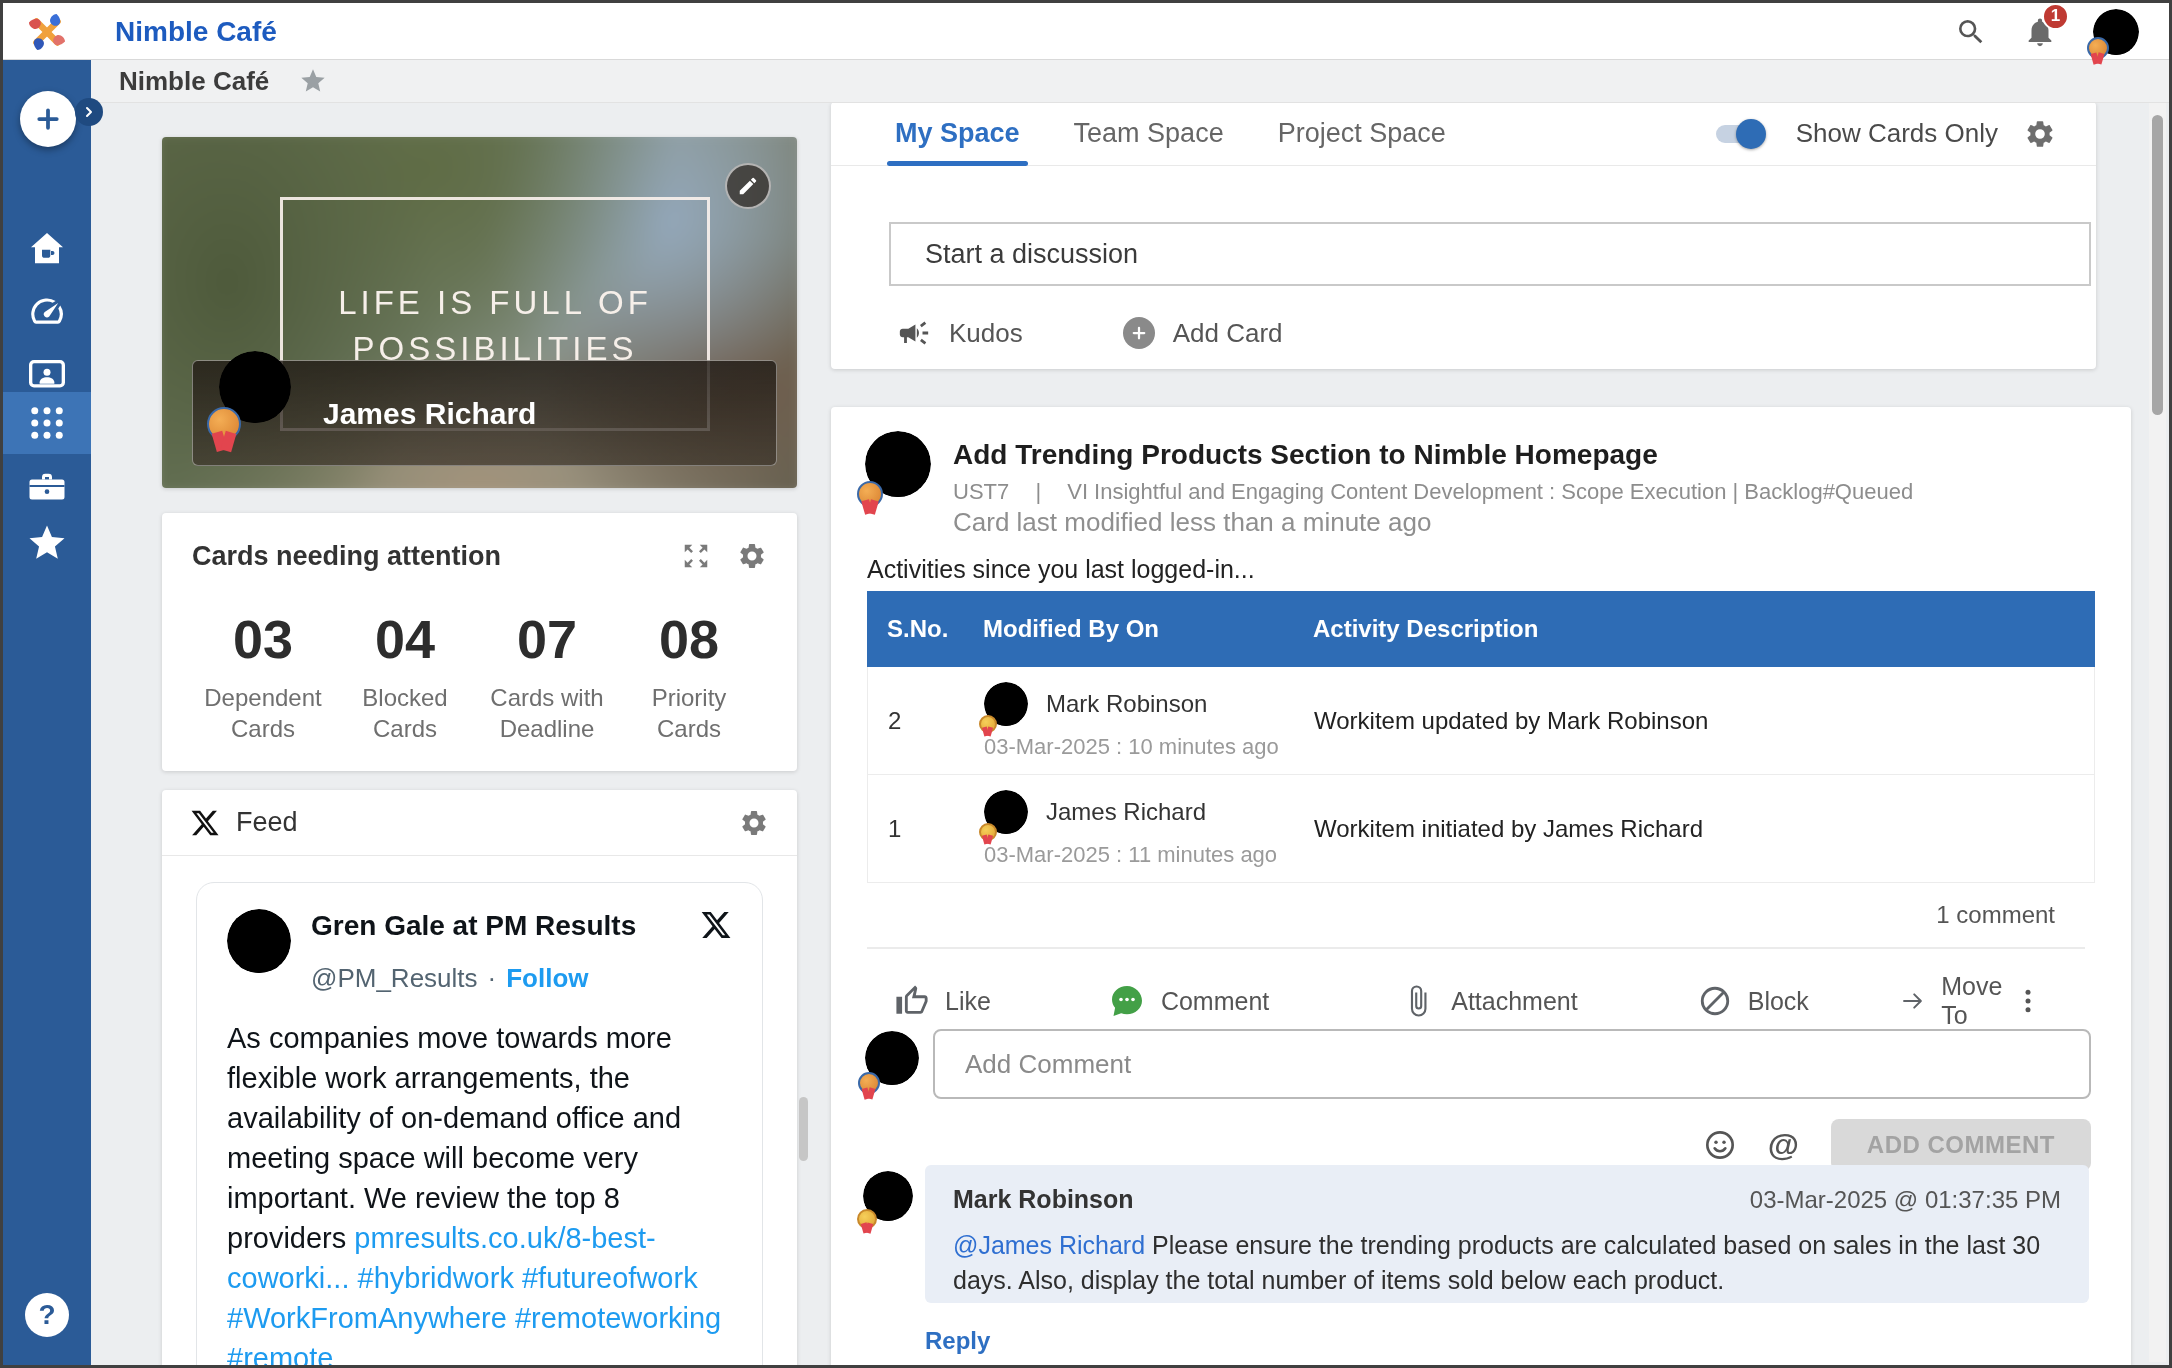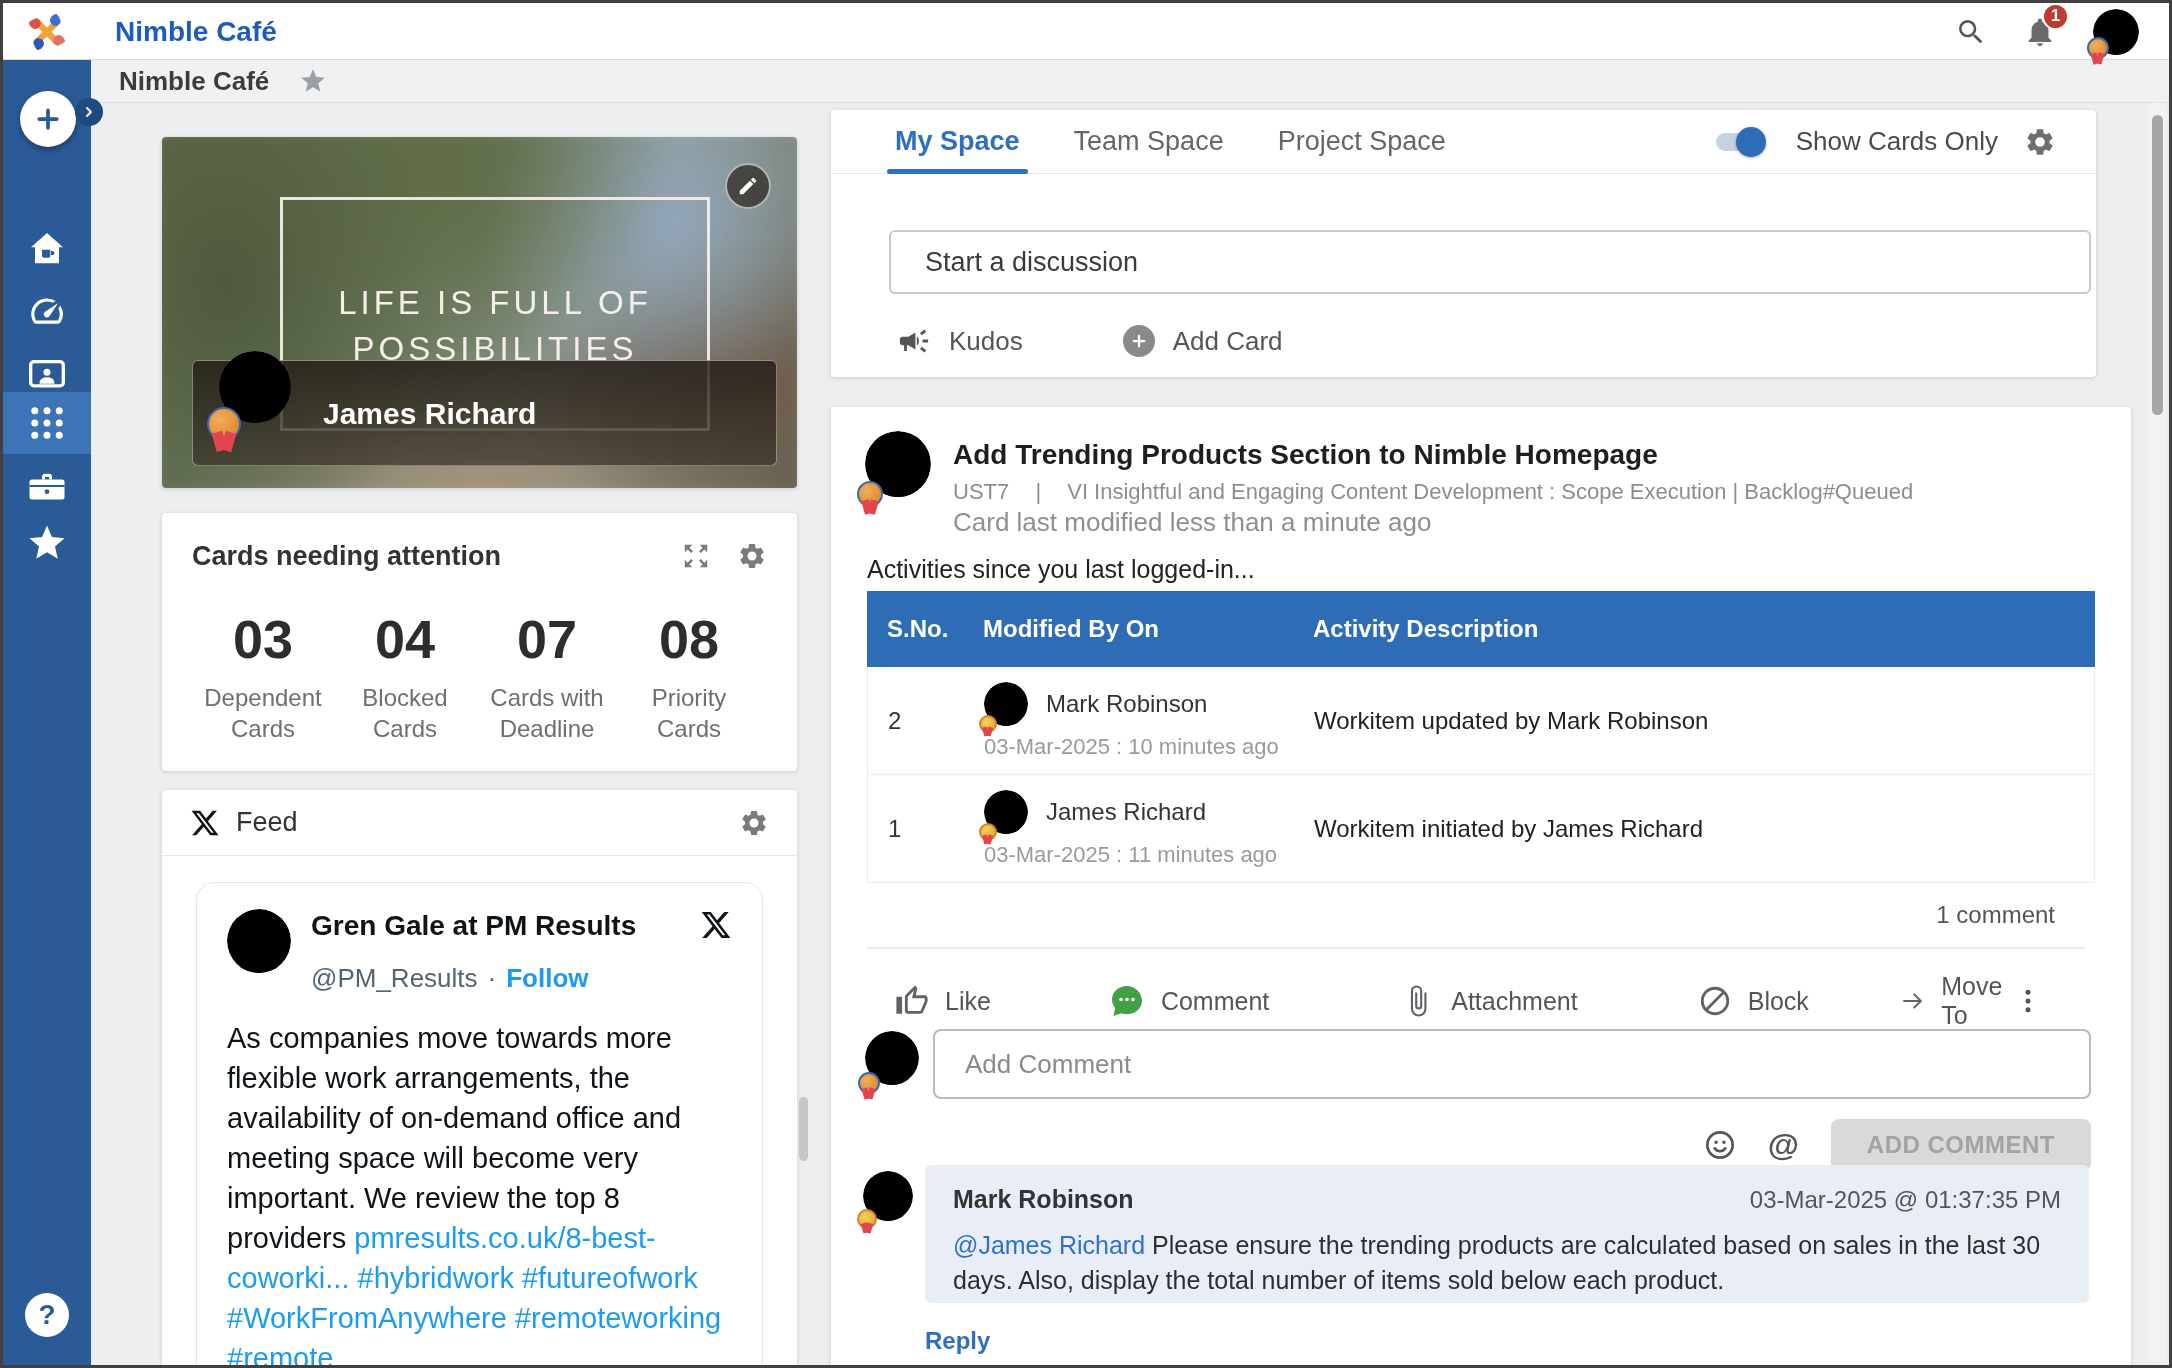"My Space" .panel-top { top: 107px -> 99px }
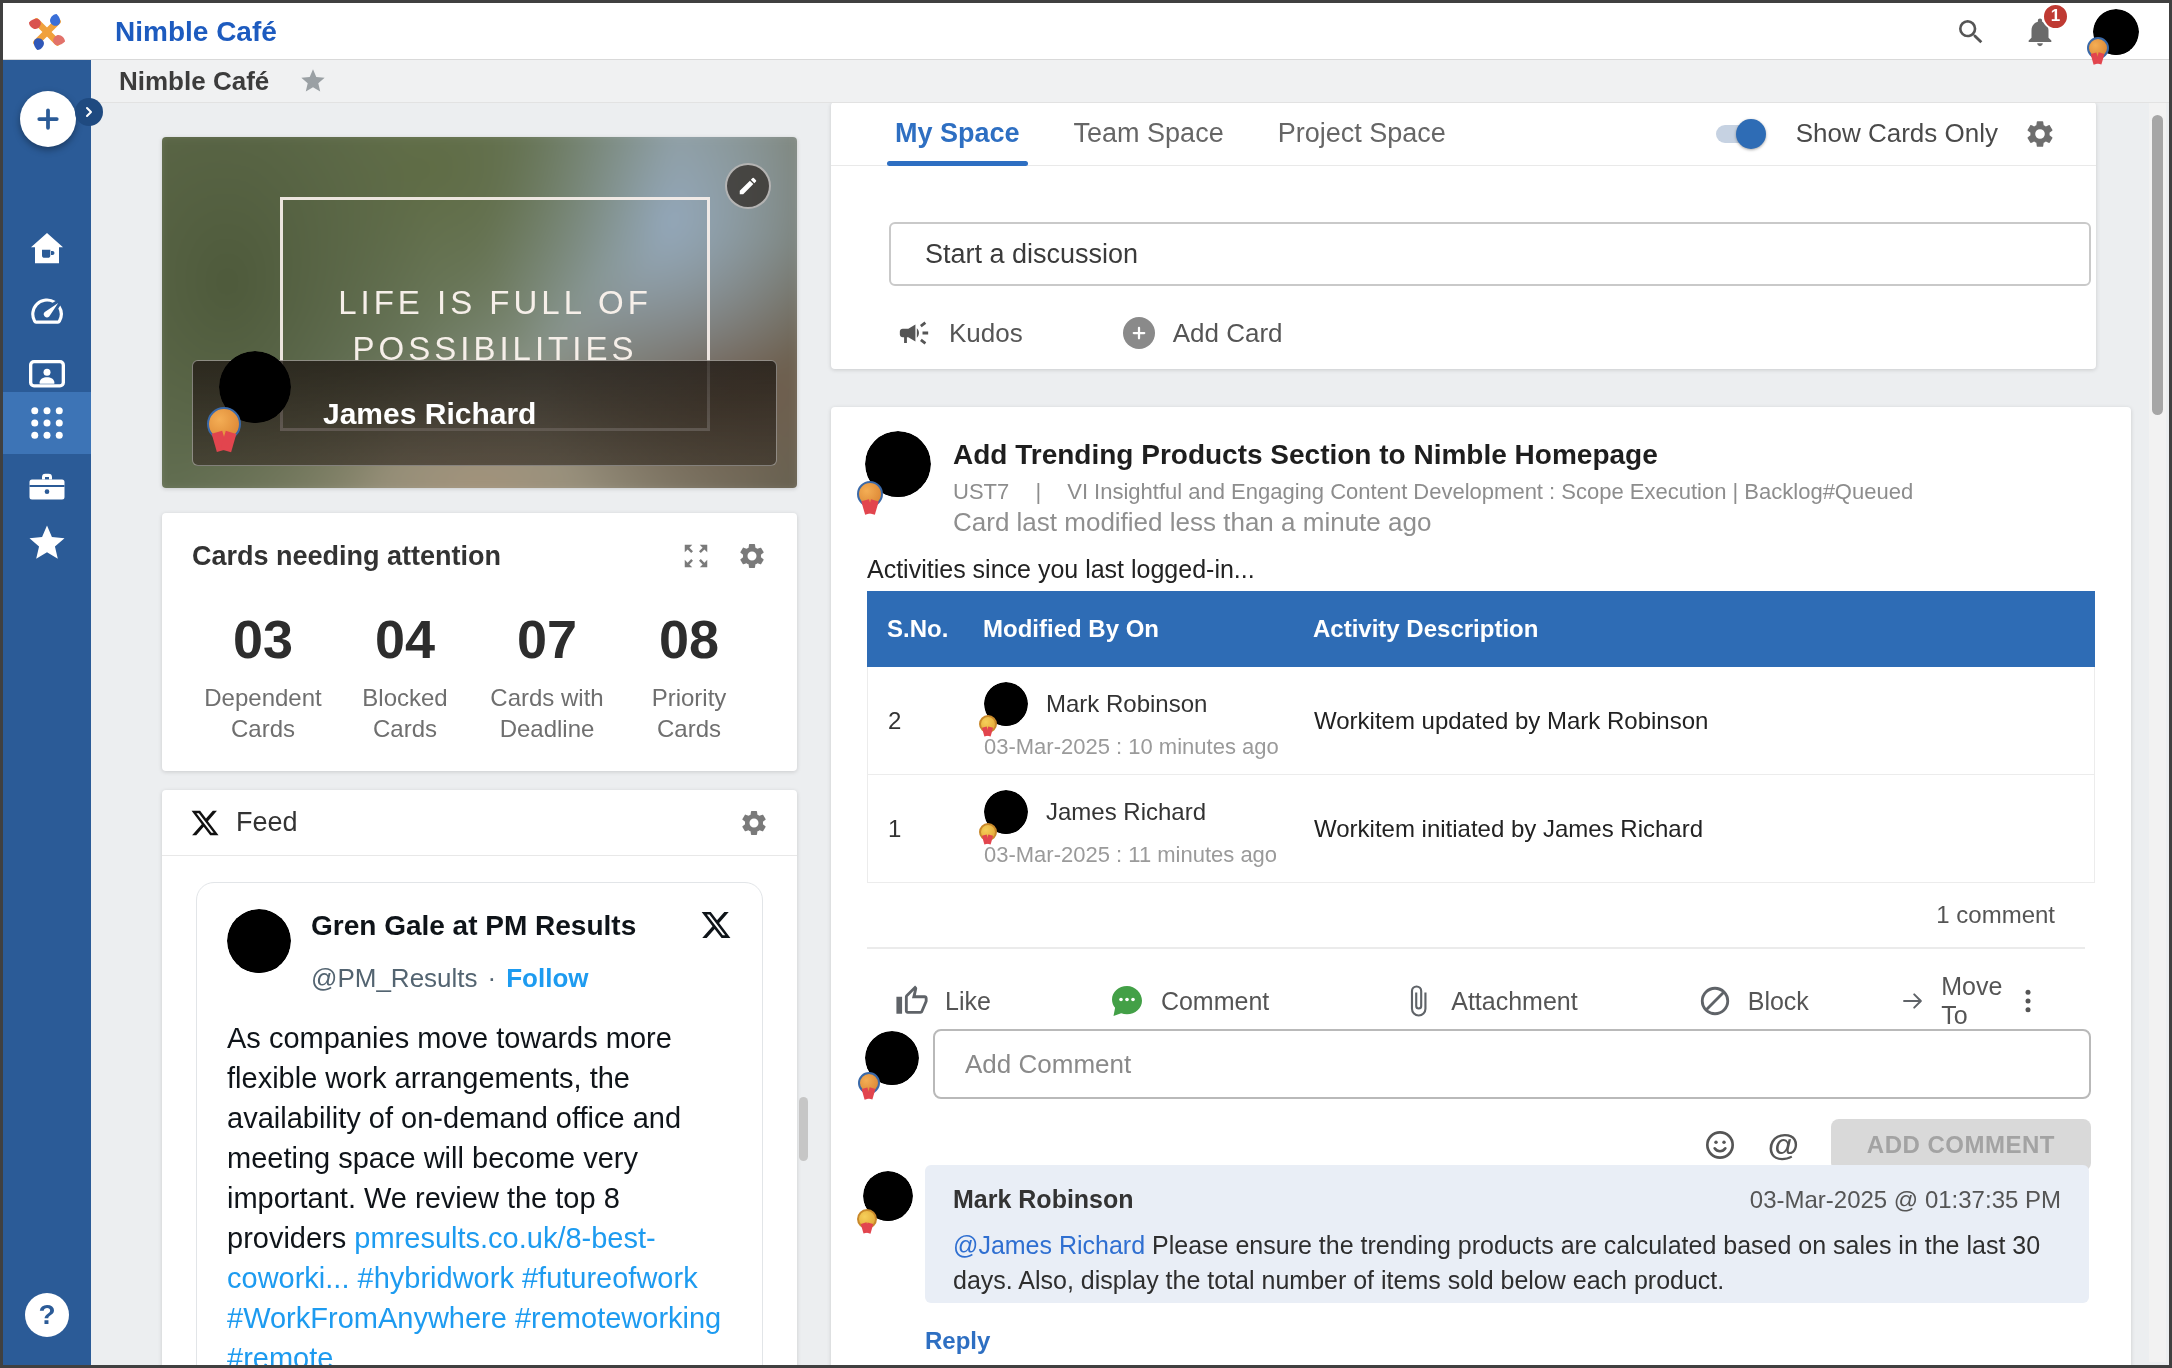"Start a discussion" .discussion-input { border-radius: 6px -> 0 }
